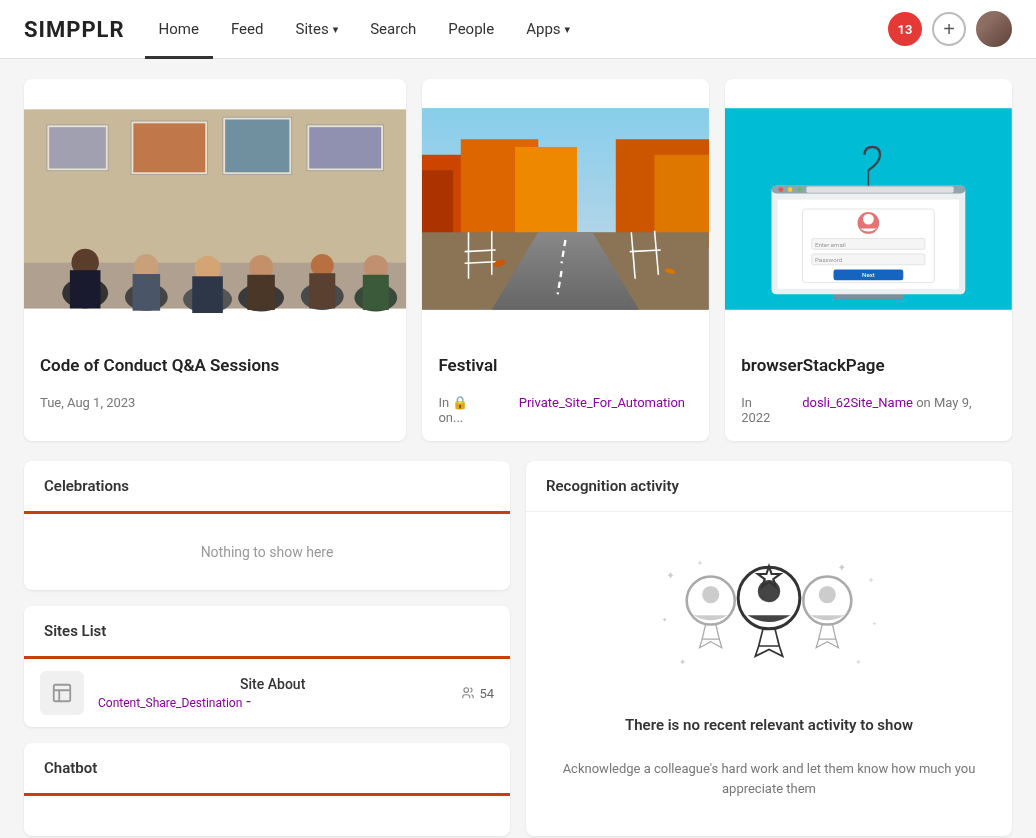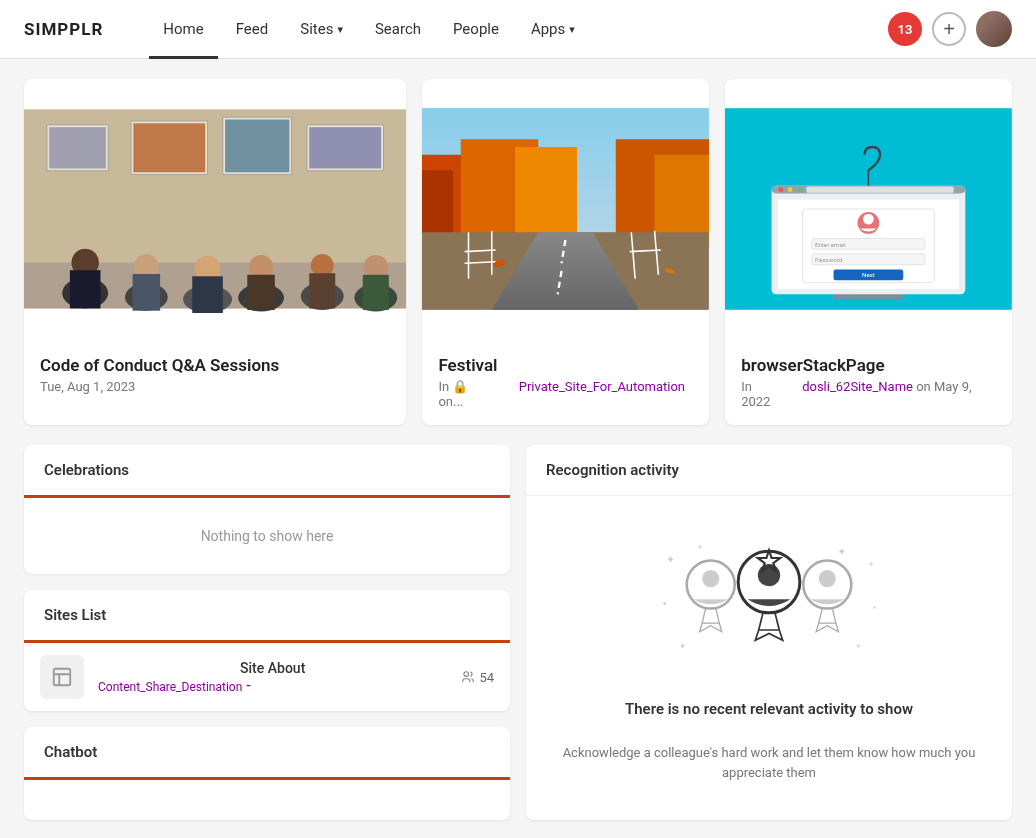"SIMPPLR" .navbar-logo { font-size: 17px -> 22px; margin-right: 46px -> 20px }
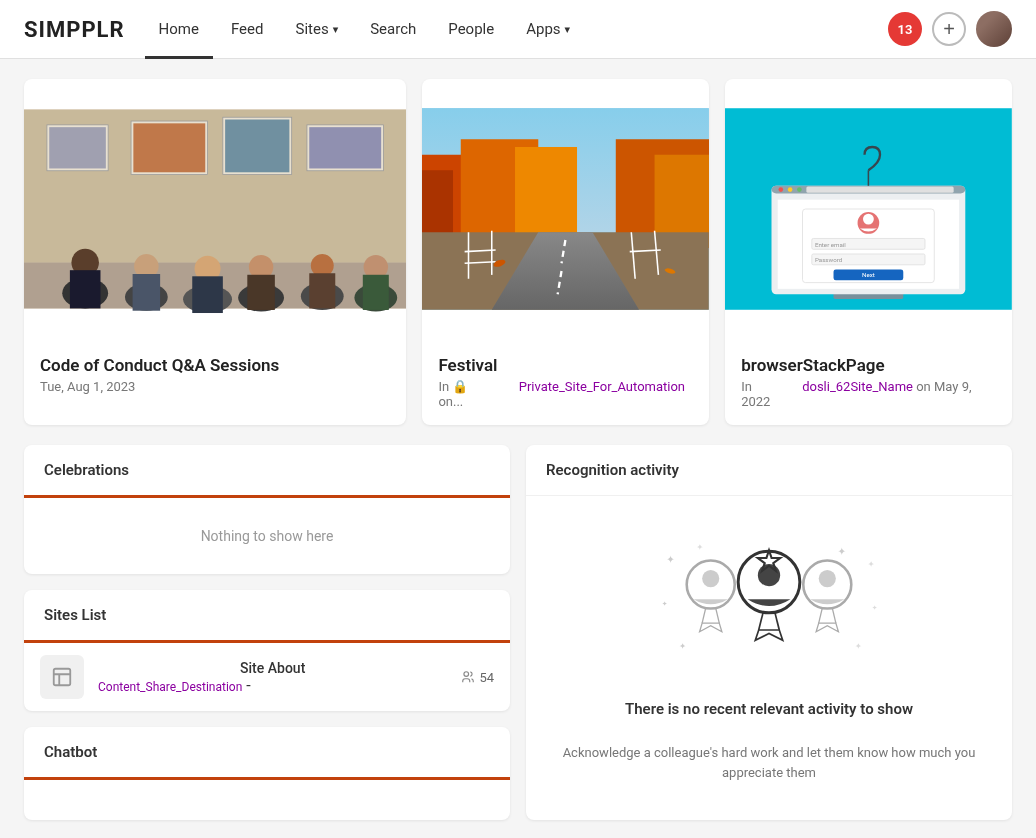"Code of Conduct Q&A Sessions" .card-title { margin-bottom: 4px -> 20px }
